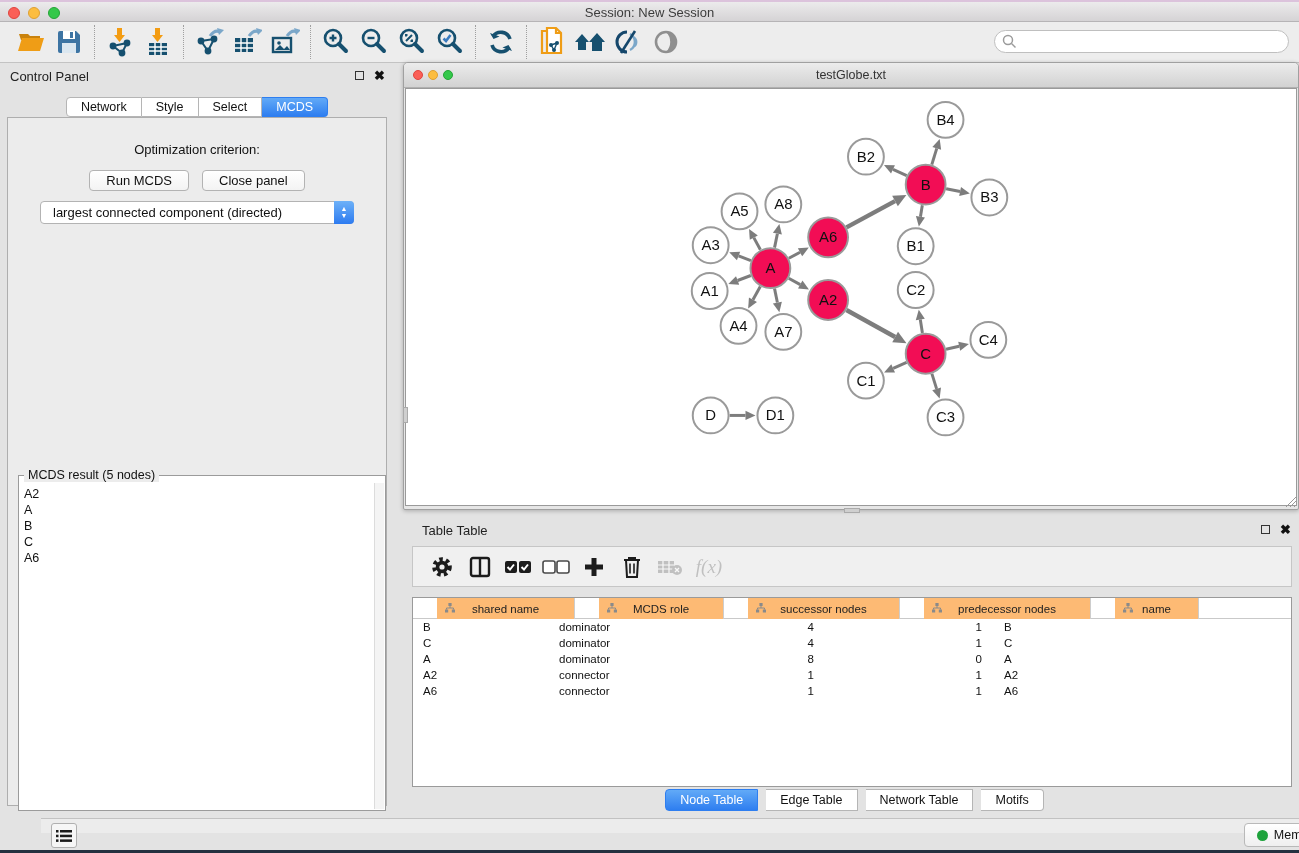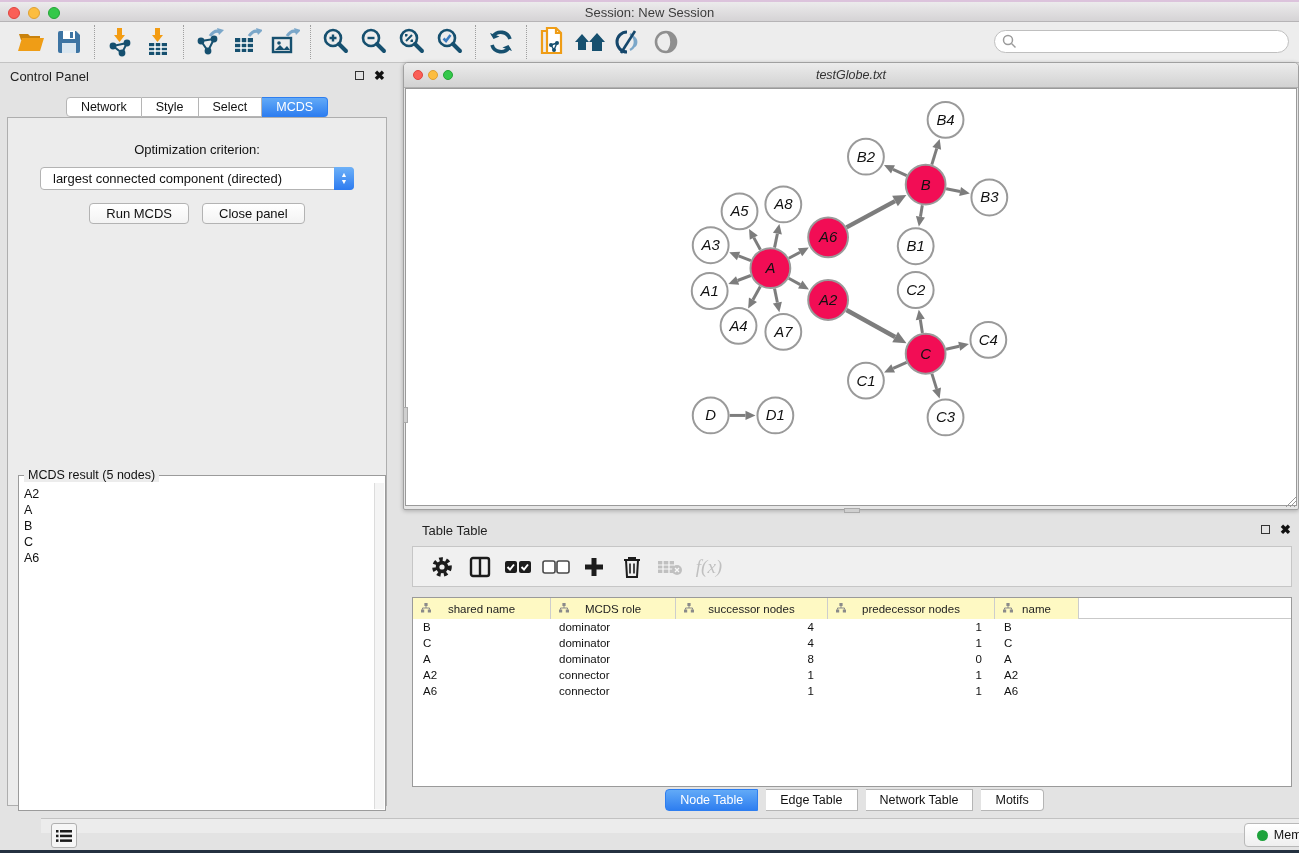"testGlobe.txt" #network-window { font-style: italic -> none }
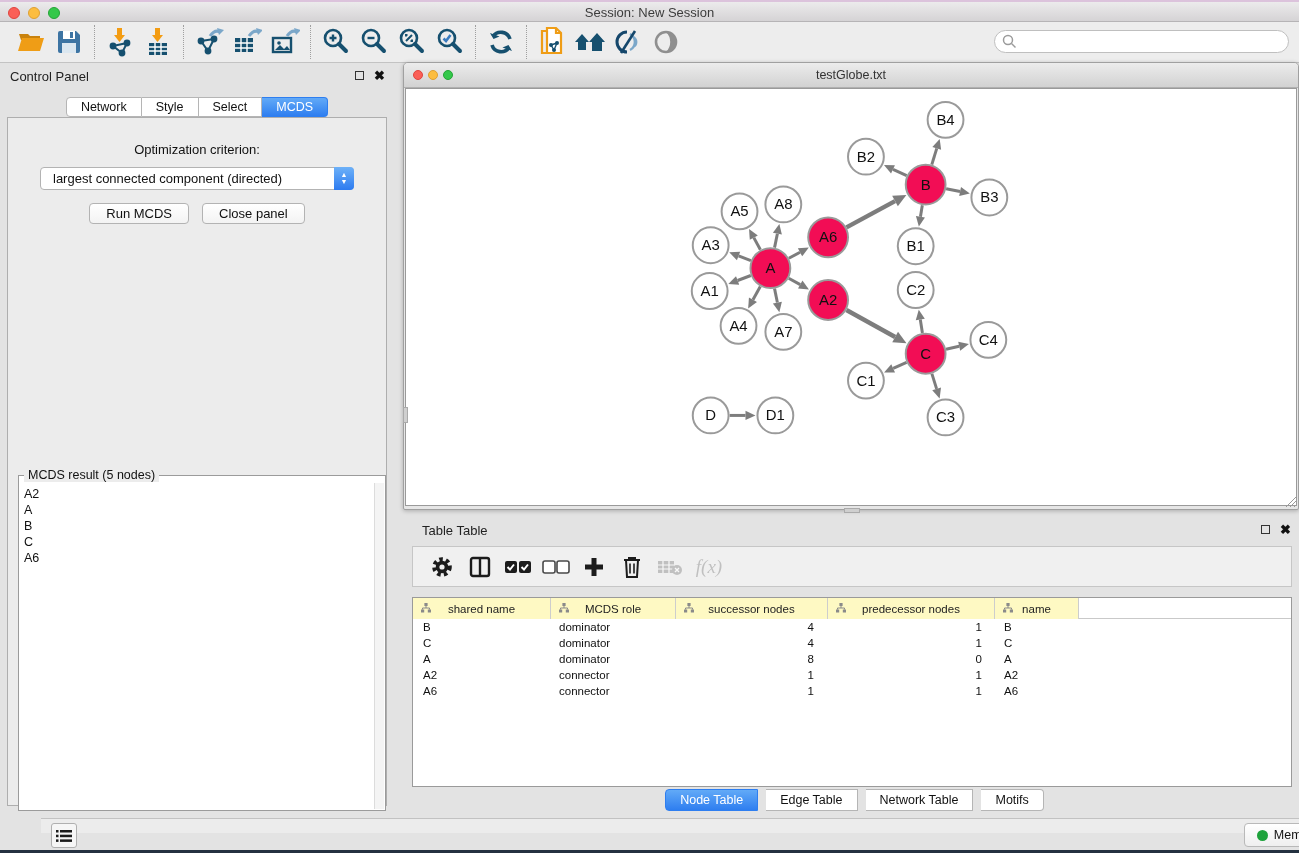"largest connected component (directed)" div { order: before "Run MCDS" -> after "Run MCDS" }
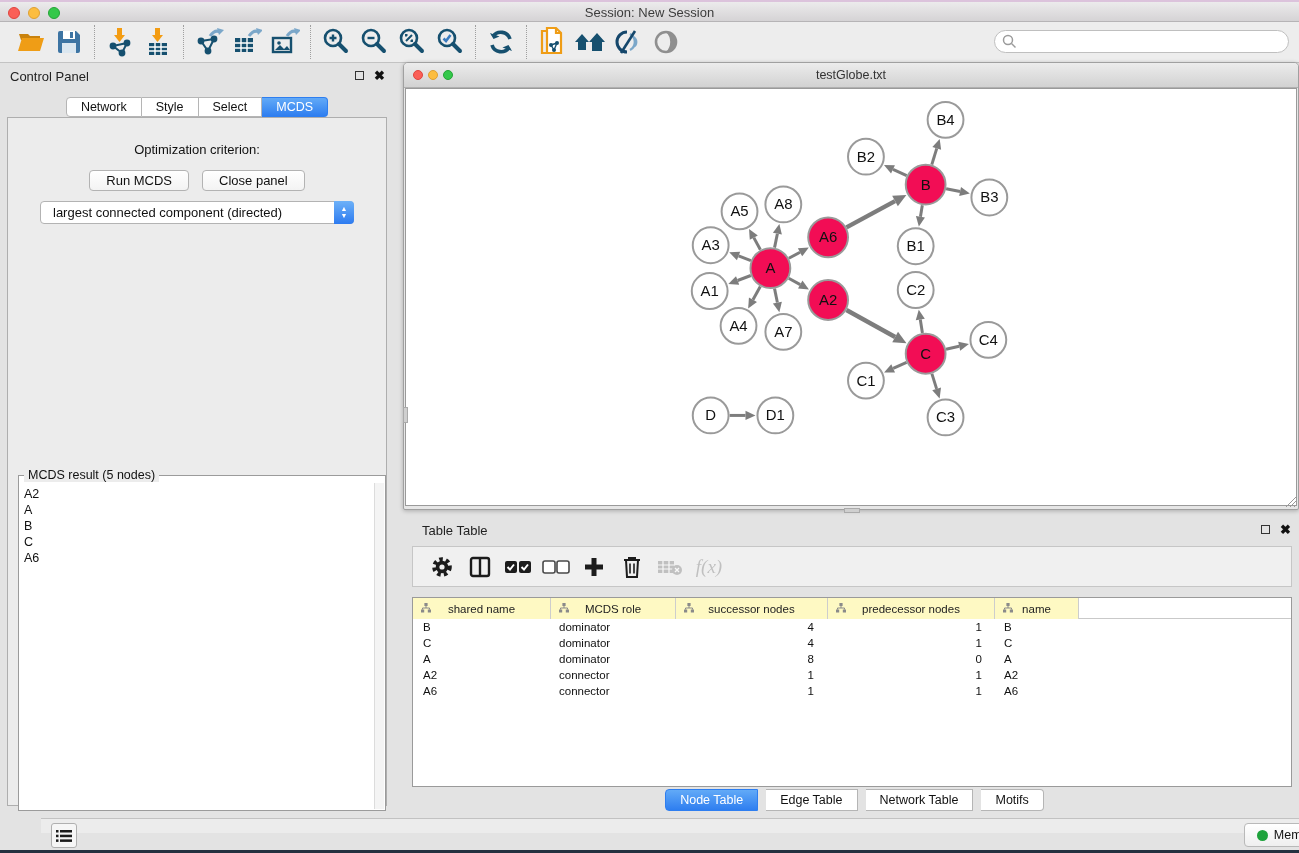"shared name" .th-cell { background: #fef9c3 -> #fdba74; margin-left: none -> 24px }
